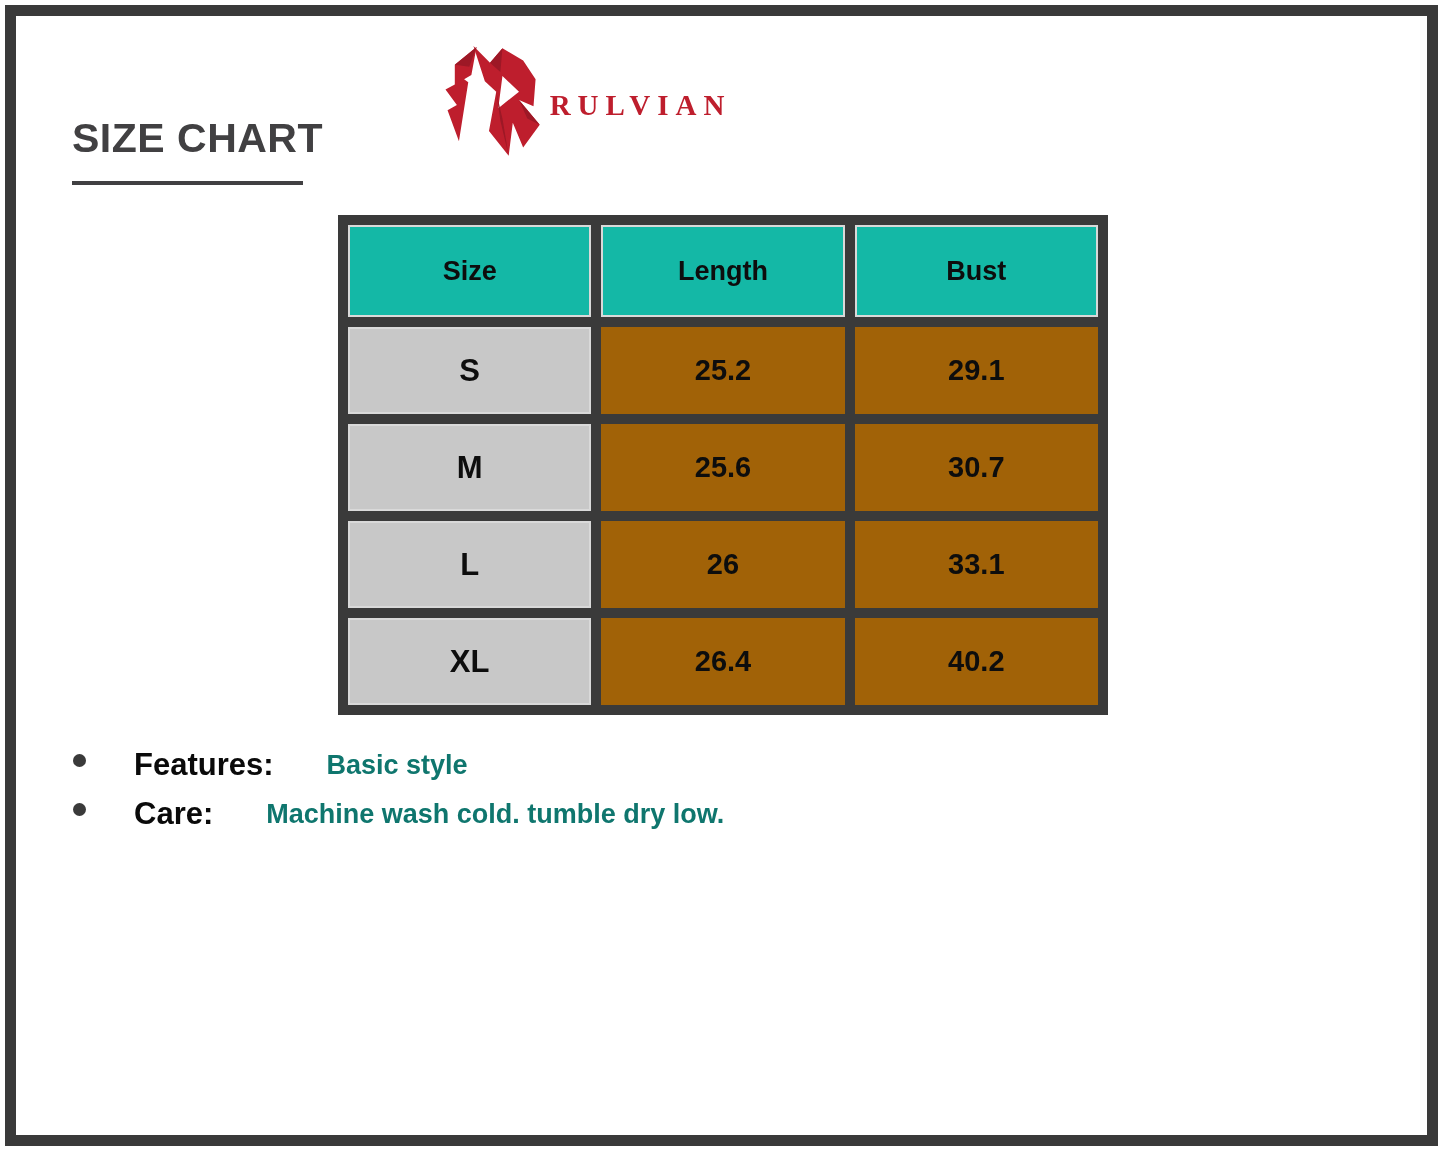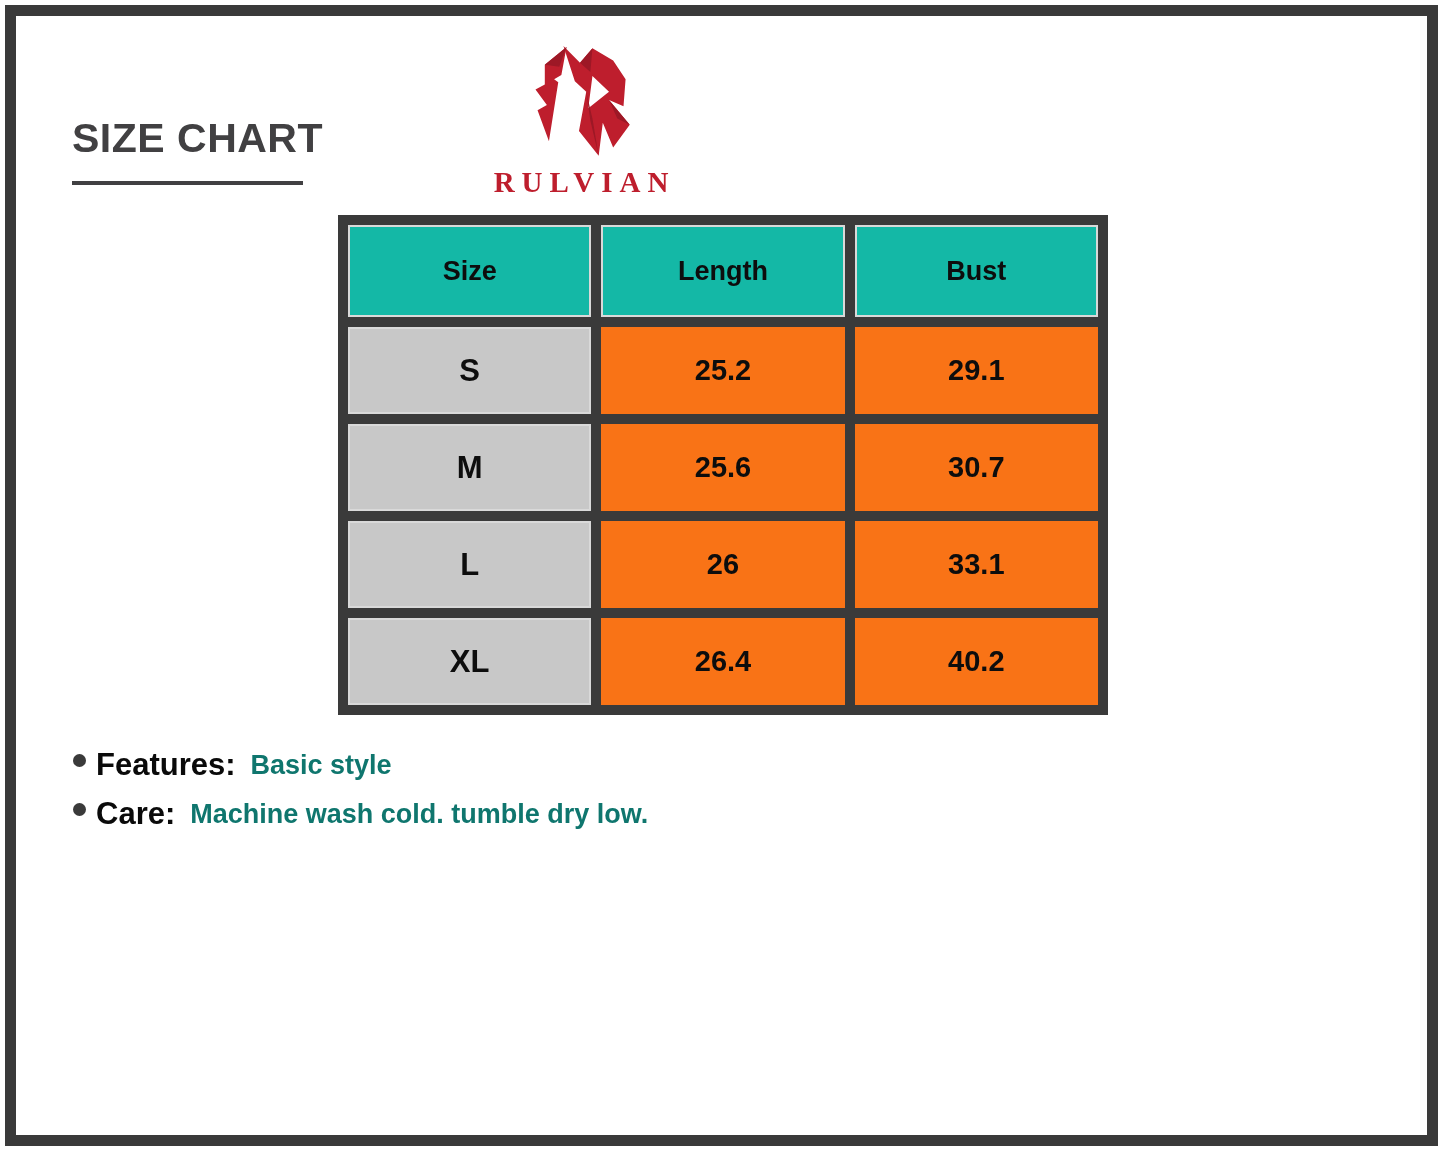"RULVIAN" .brand { flex-direction: column -> row }
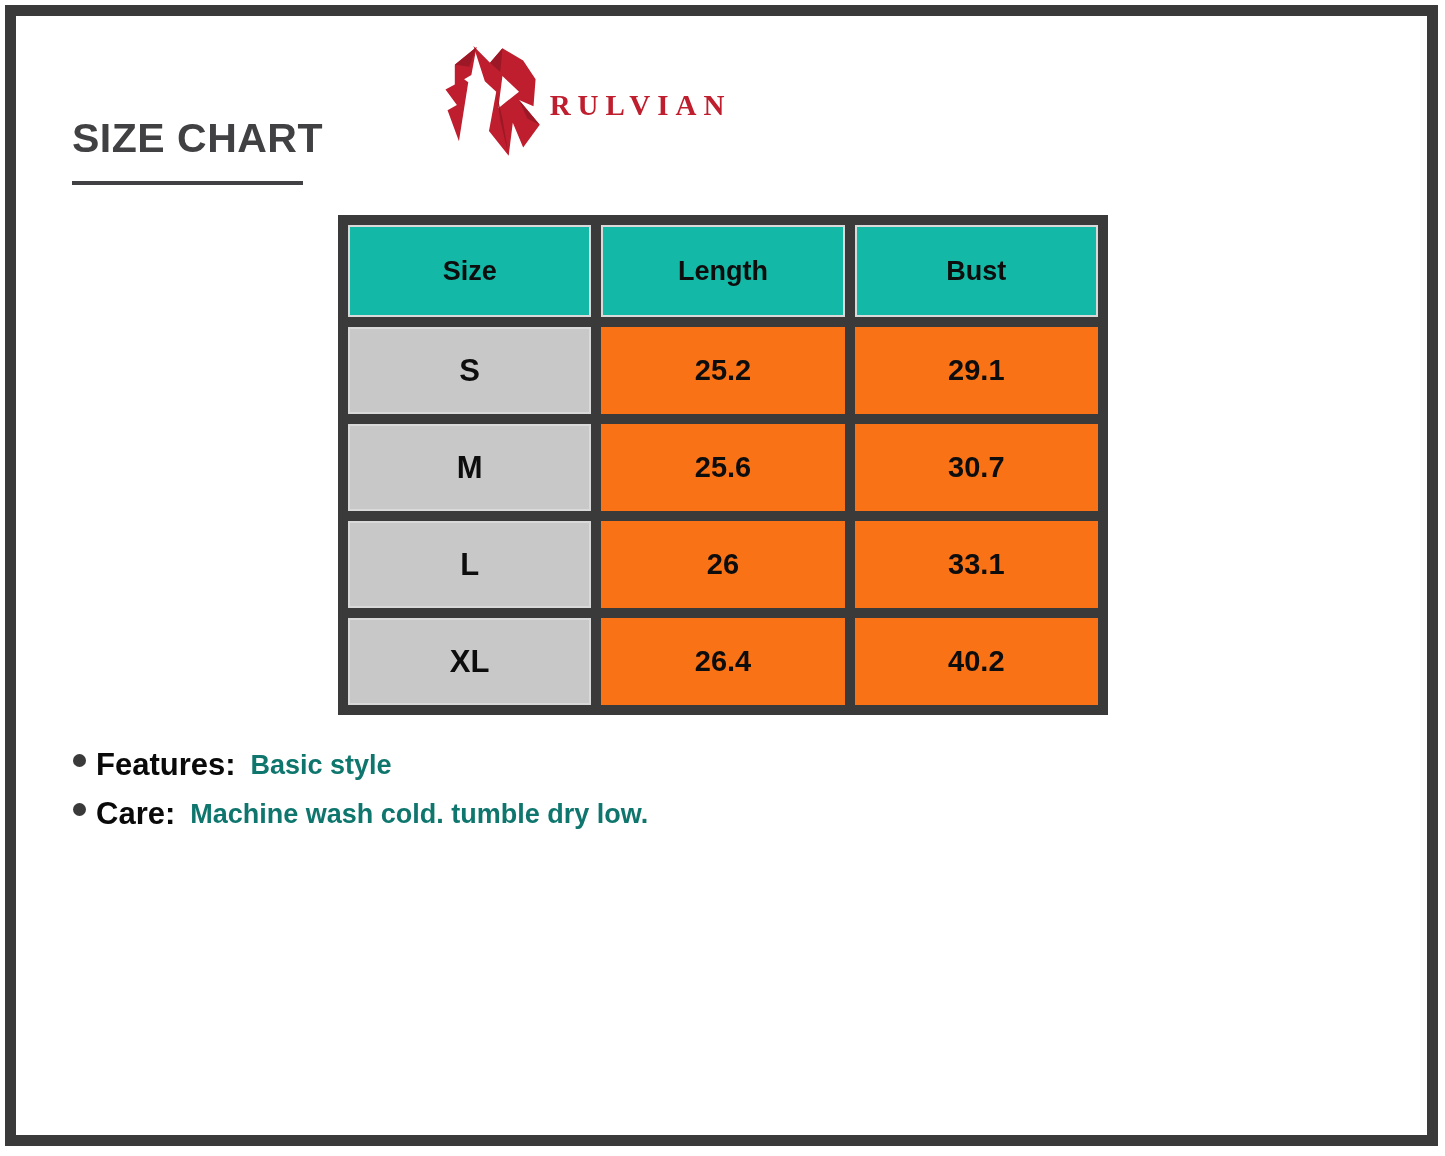"25.2" .size-table td { background: #f97316 -> #a16207 }
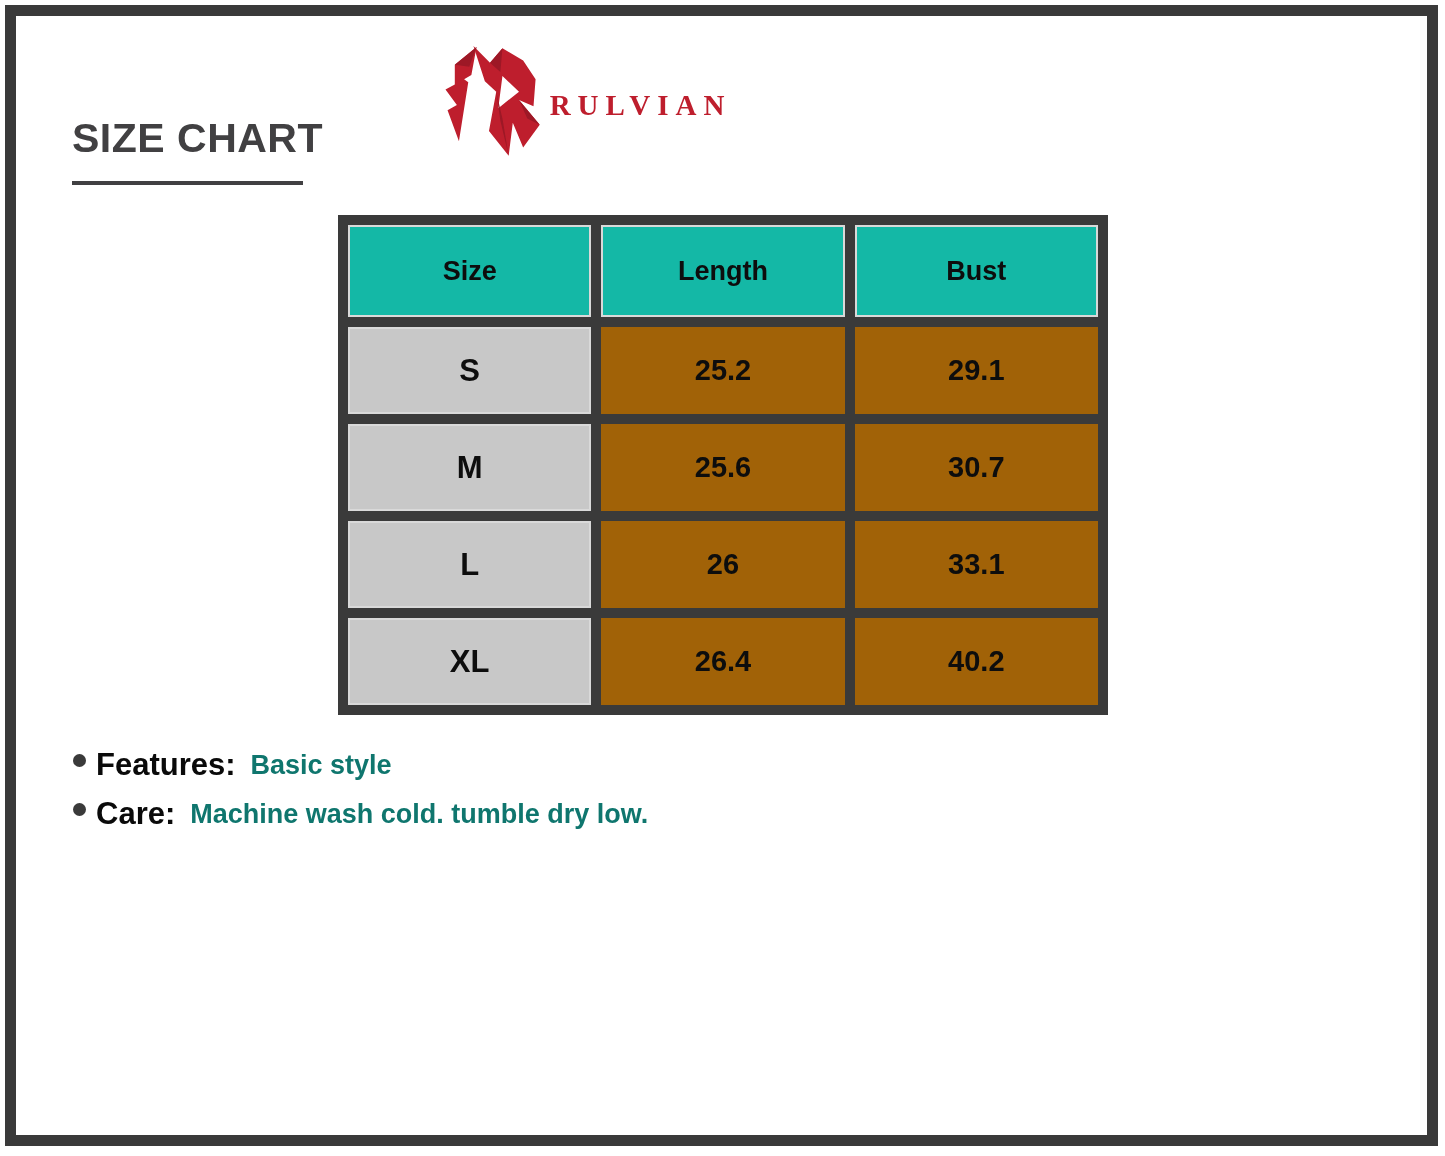"Features:" .detail-item { gap: none -> 38px }
